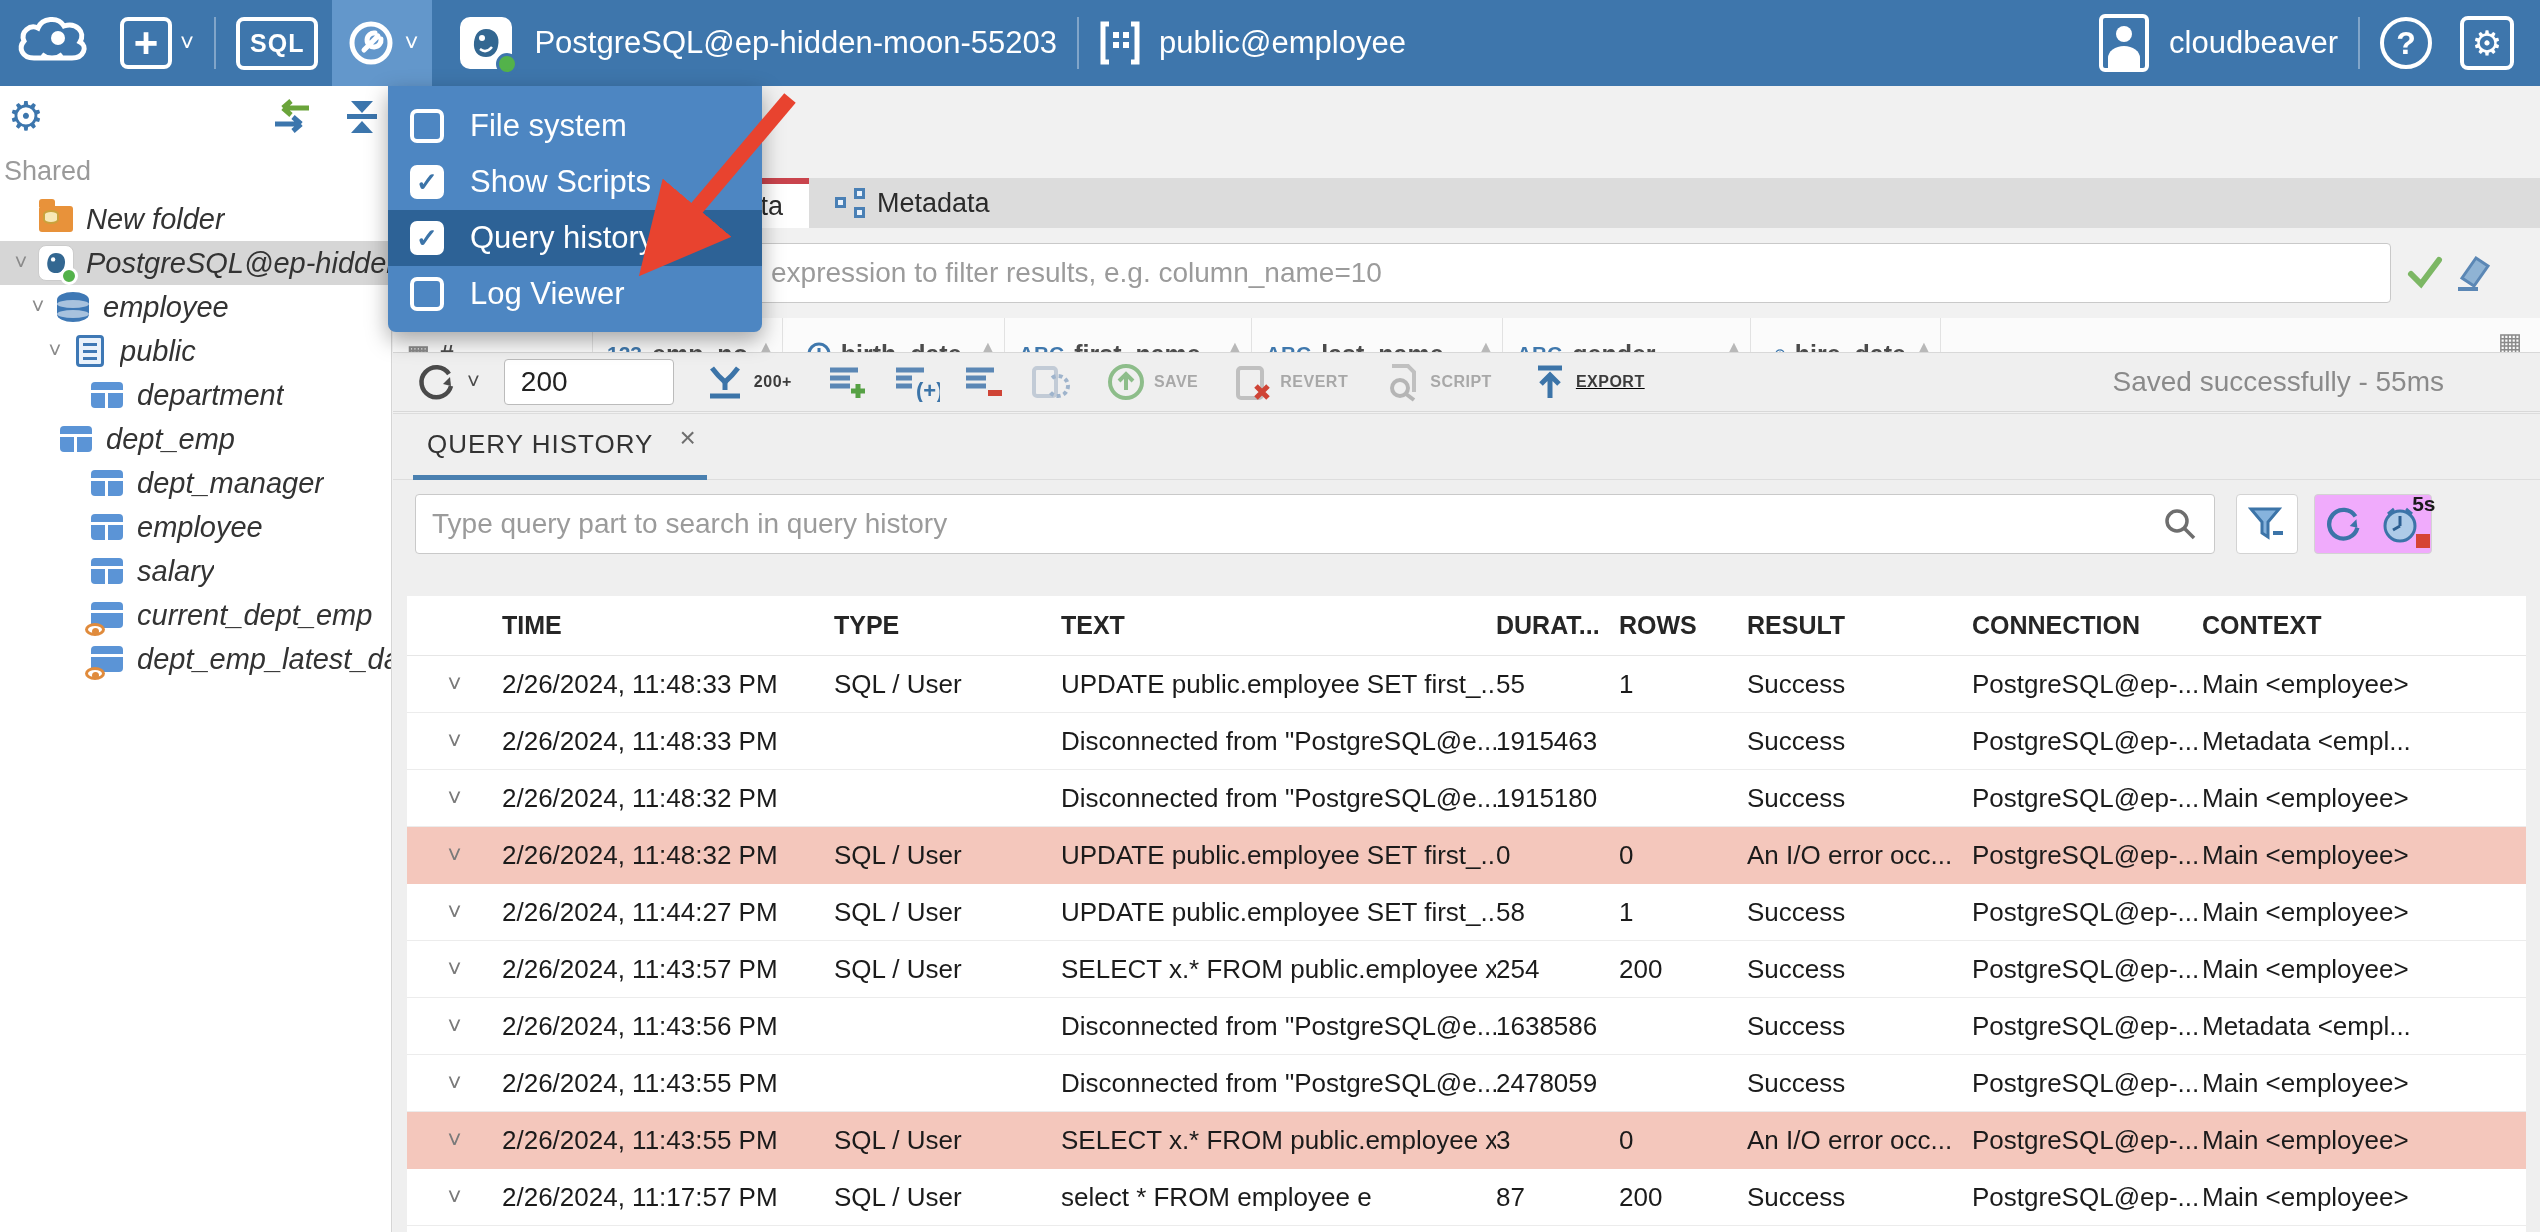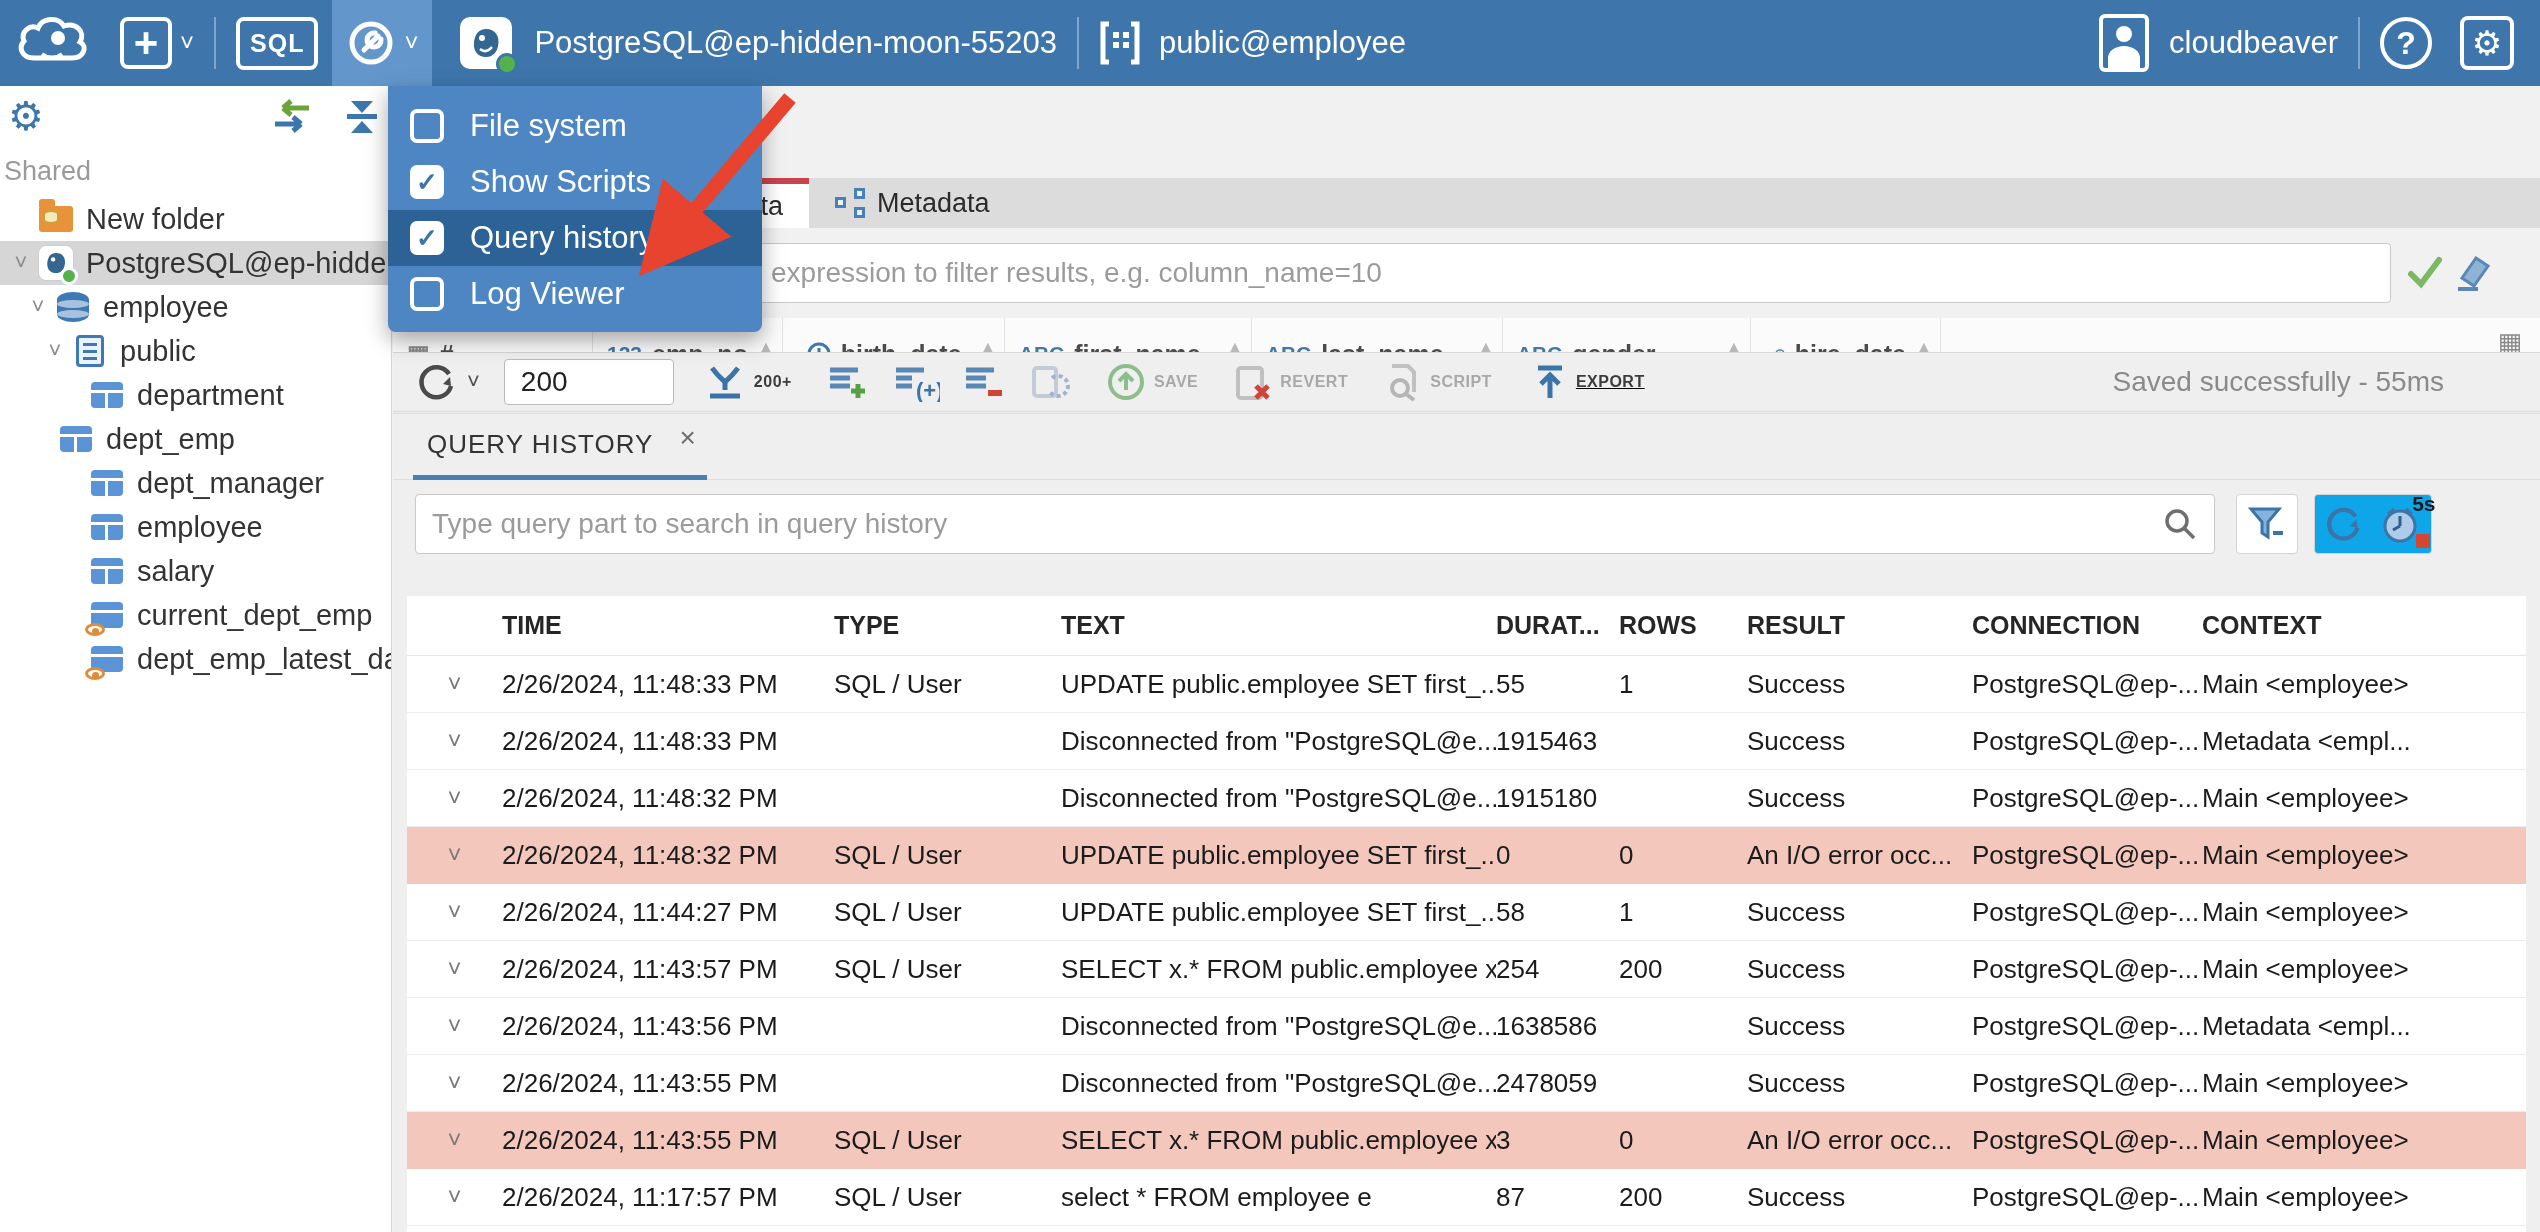"New folder" .tree { font-style: none -> italic }
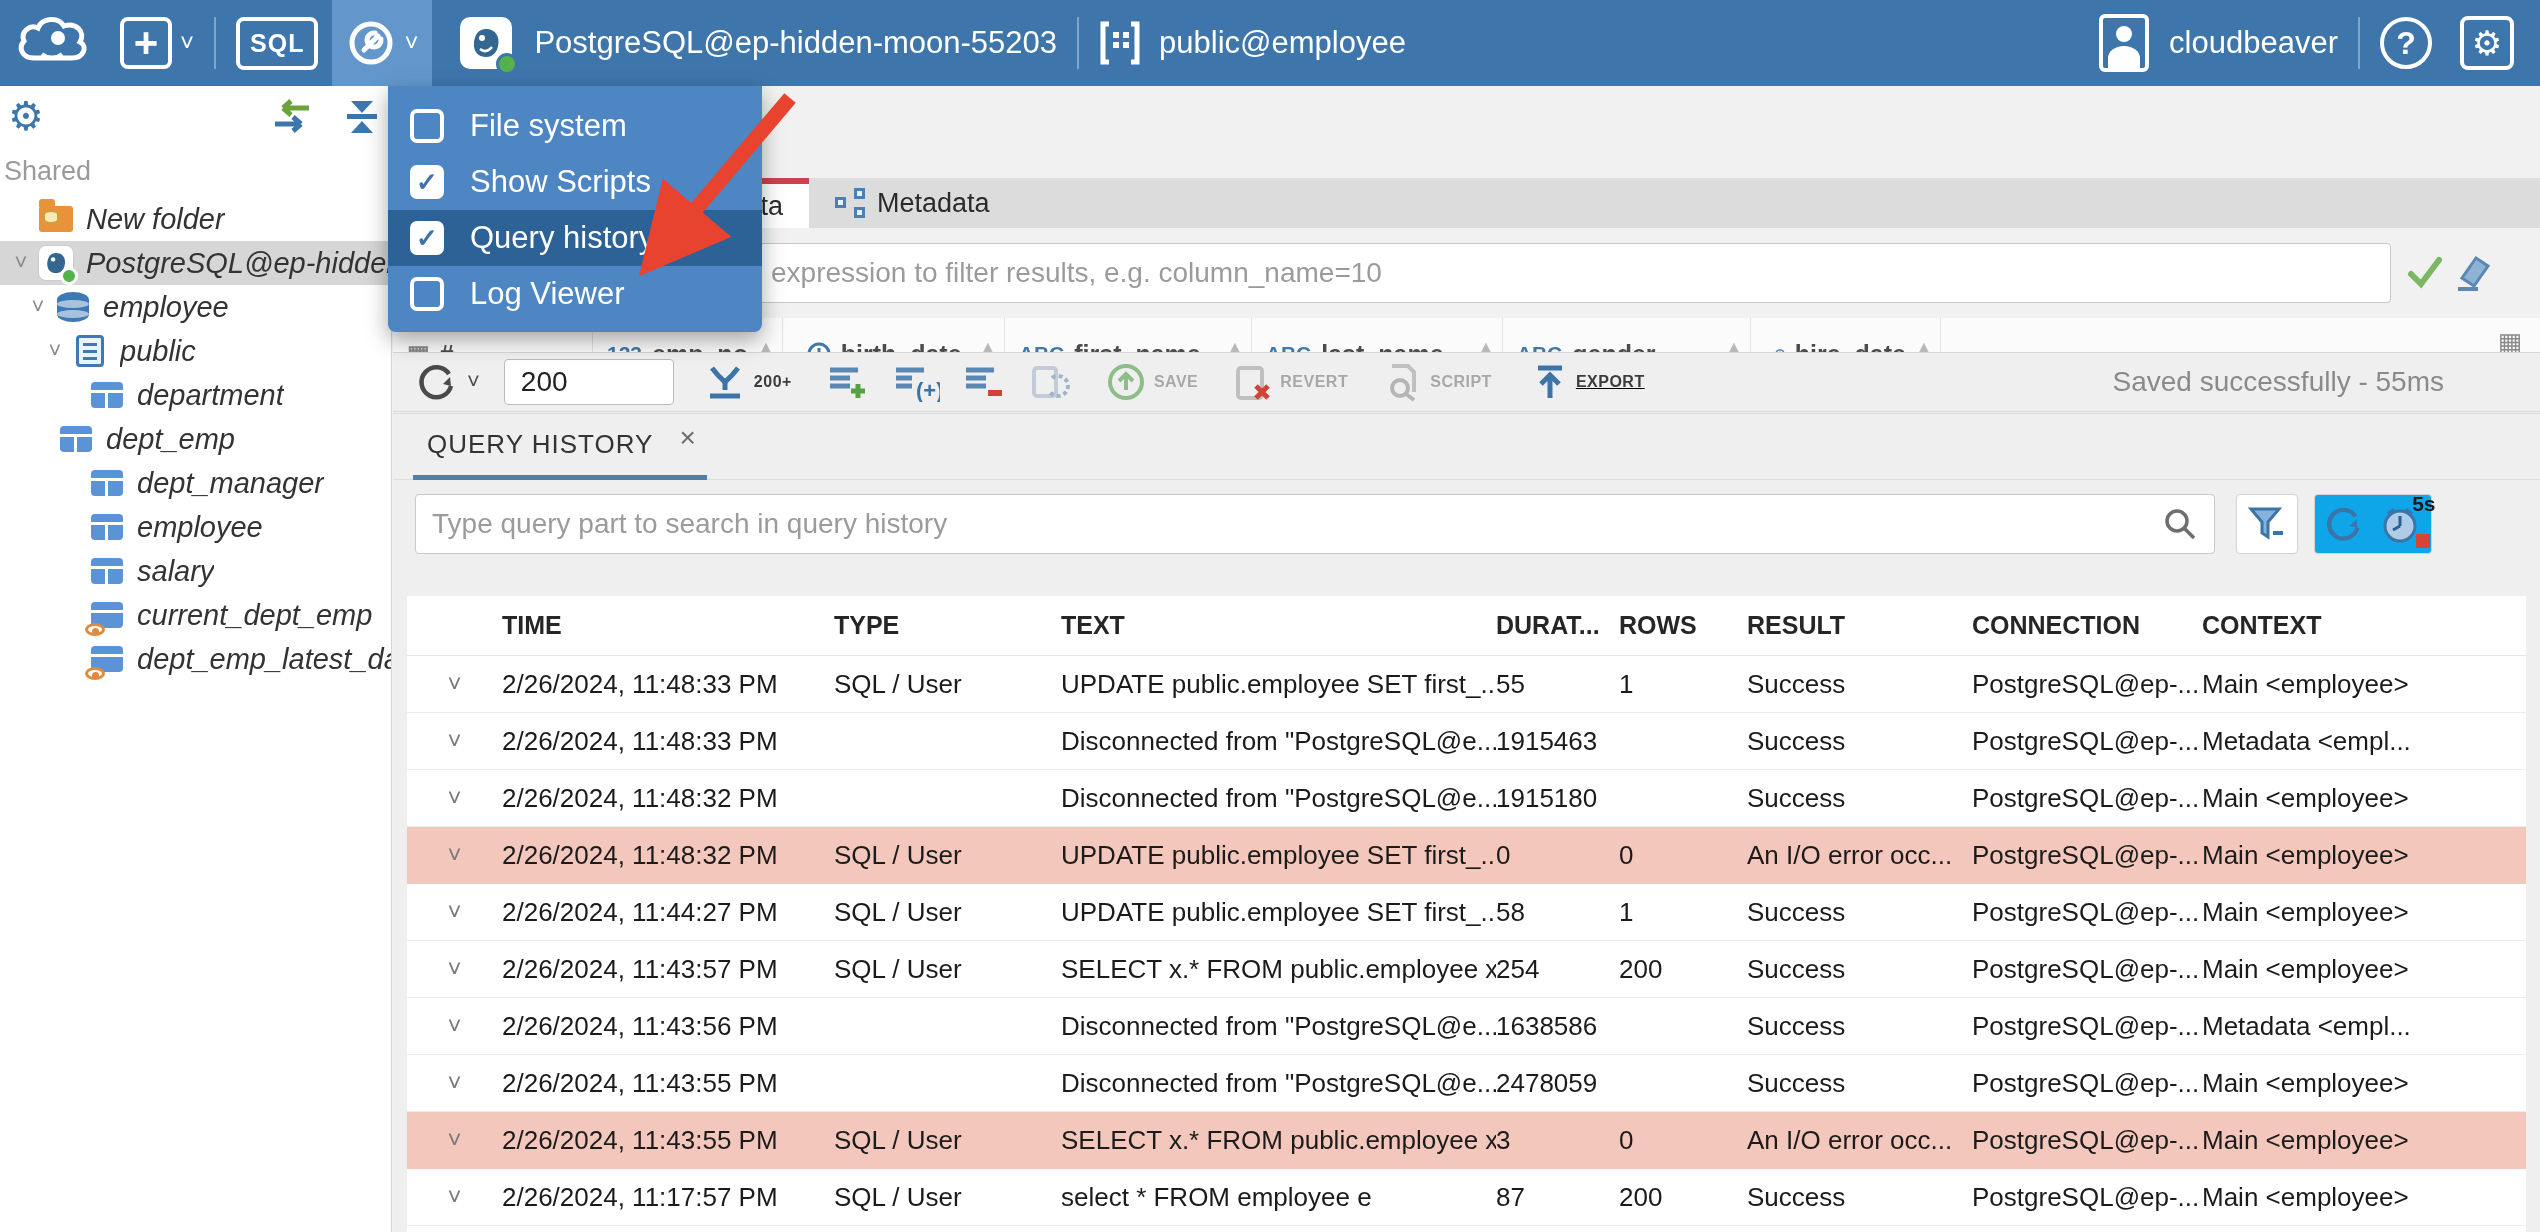"5s" .qh-refresh-group { background: #0ea5e9 -> #f0abfc }
